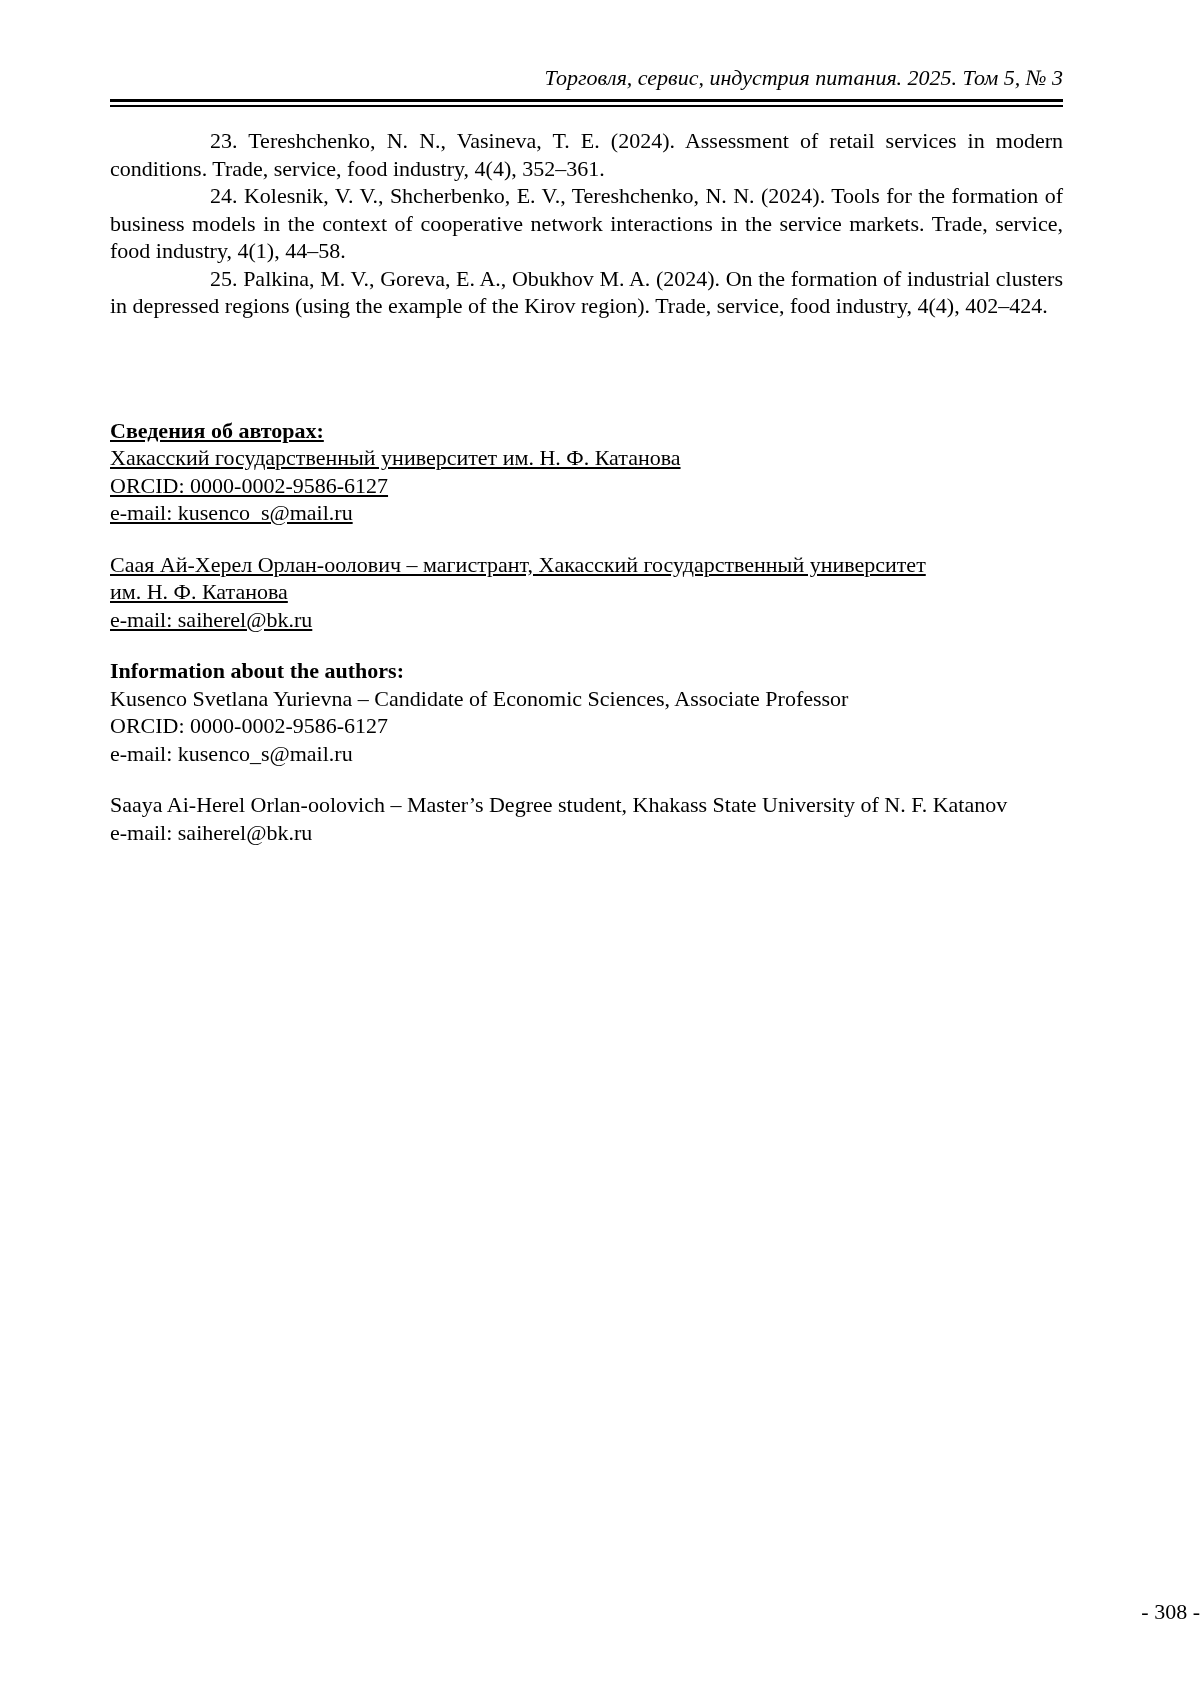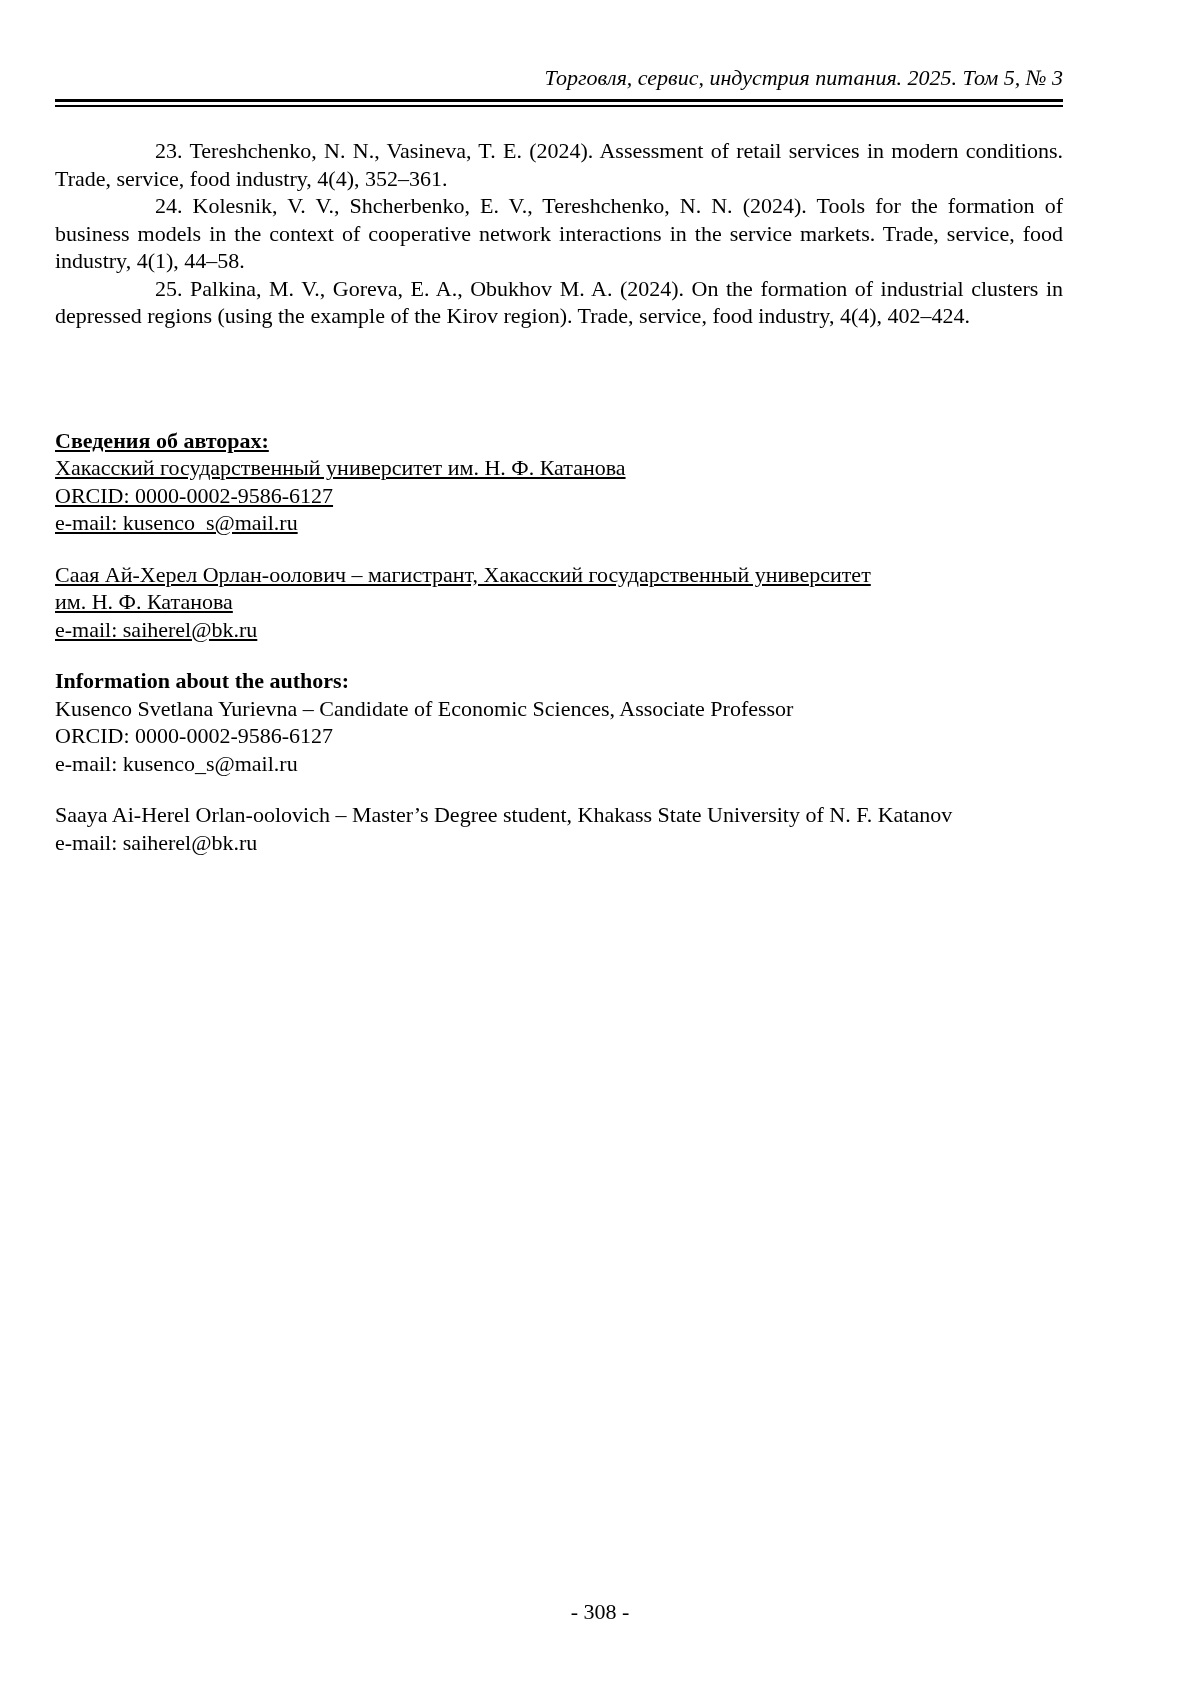"Торговля, сервис, индустрия питания." .content { padding-left: 55px -> 110px }
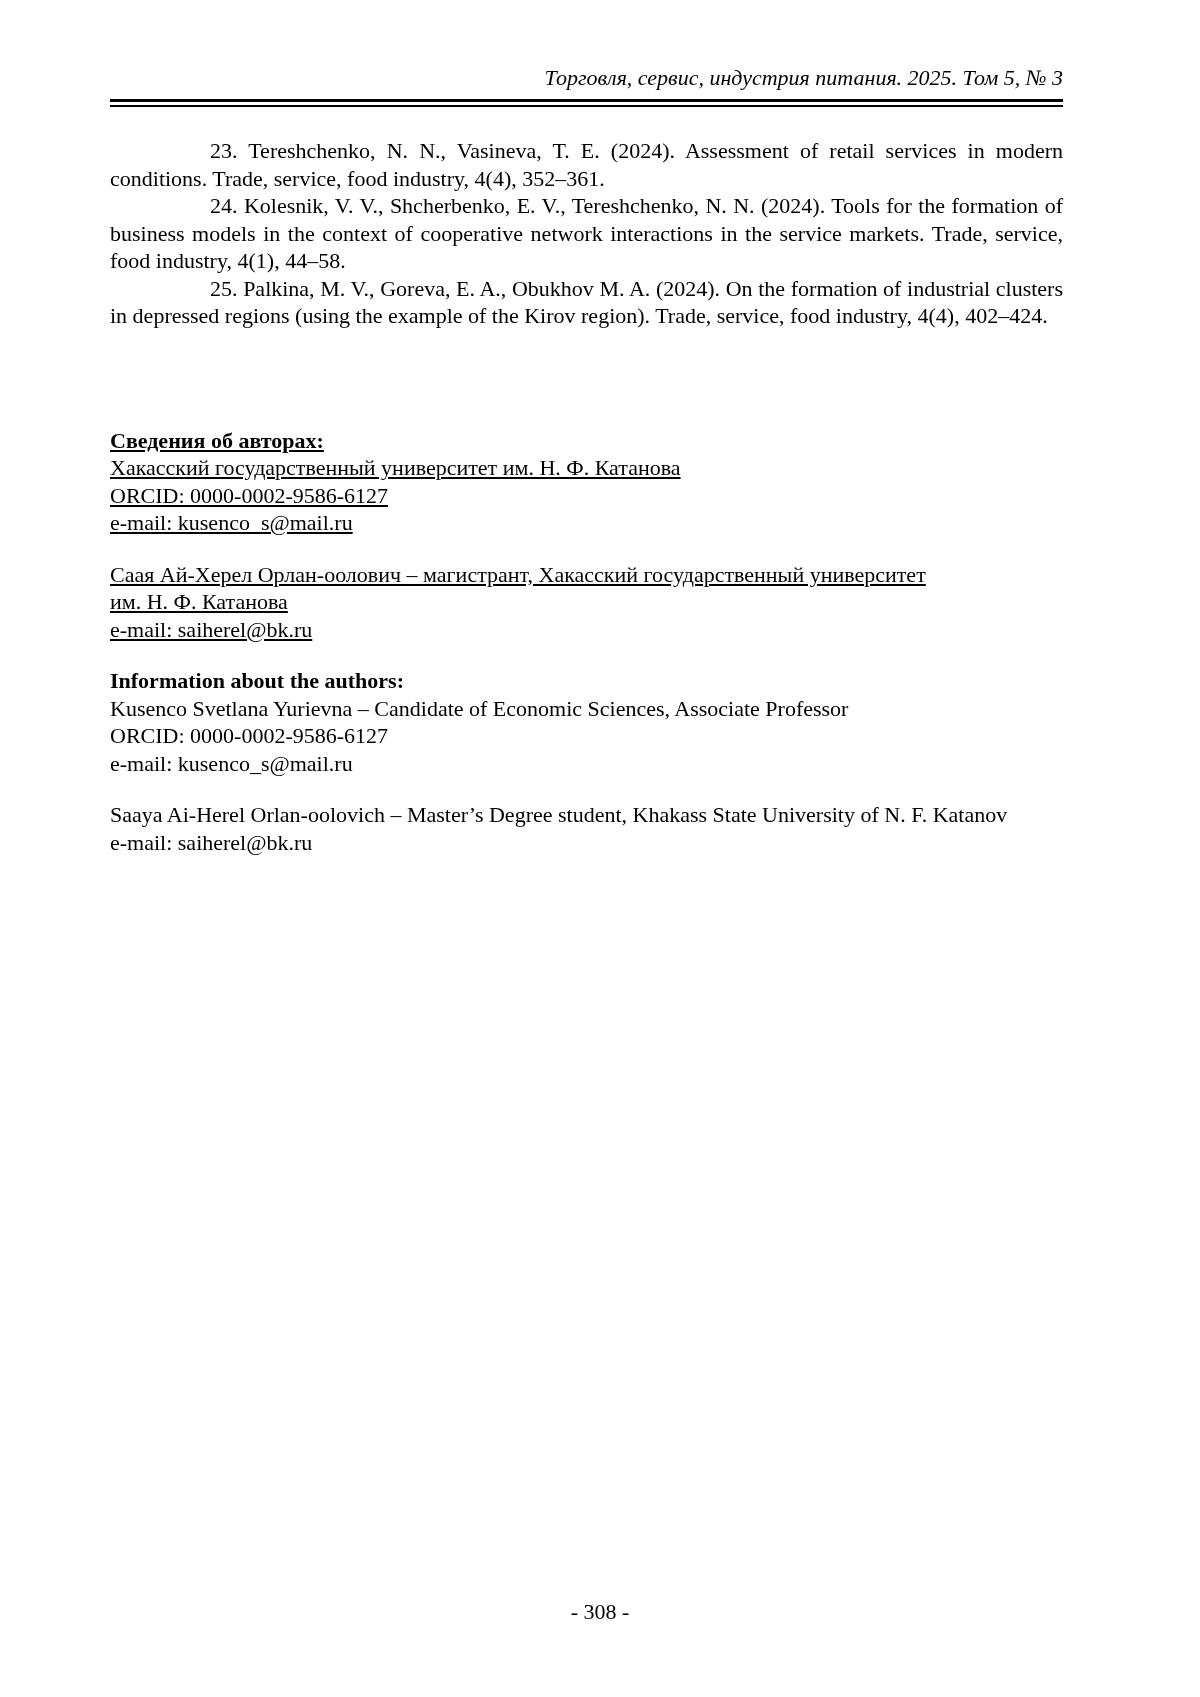"23. Tereshchenko, N. N., Vasineva," .references { margin-top: 30px -> 20px }
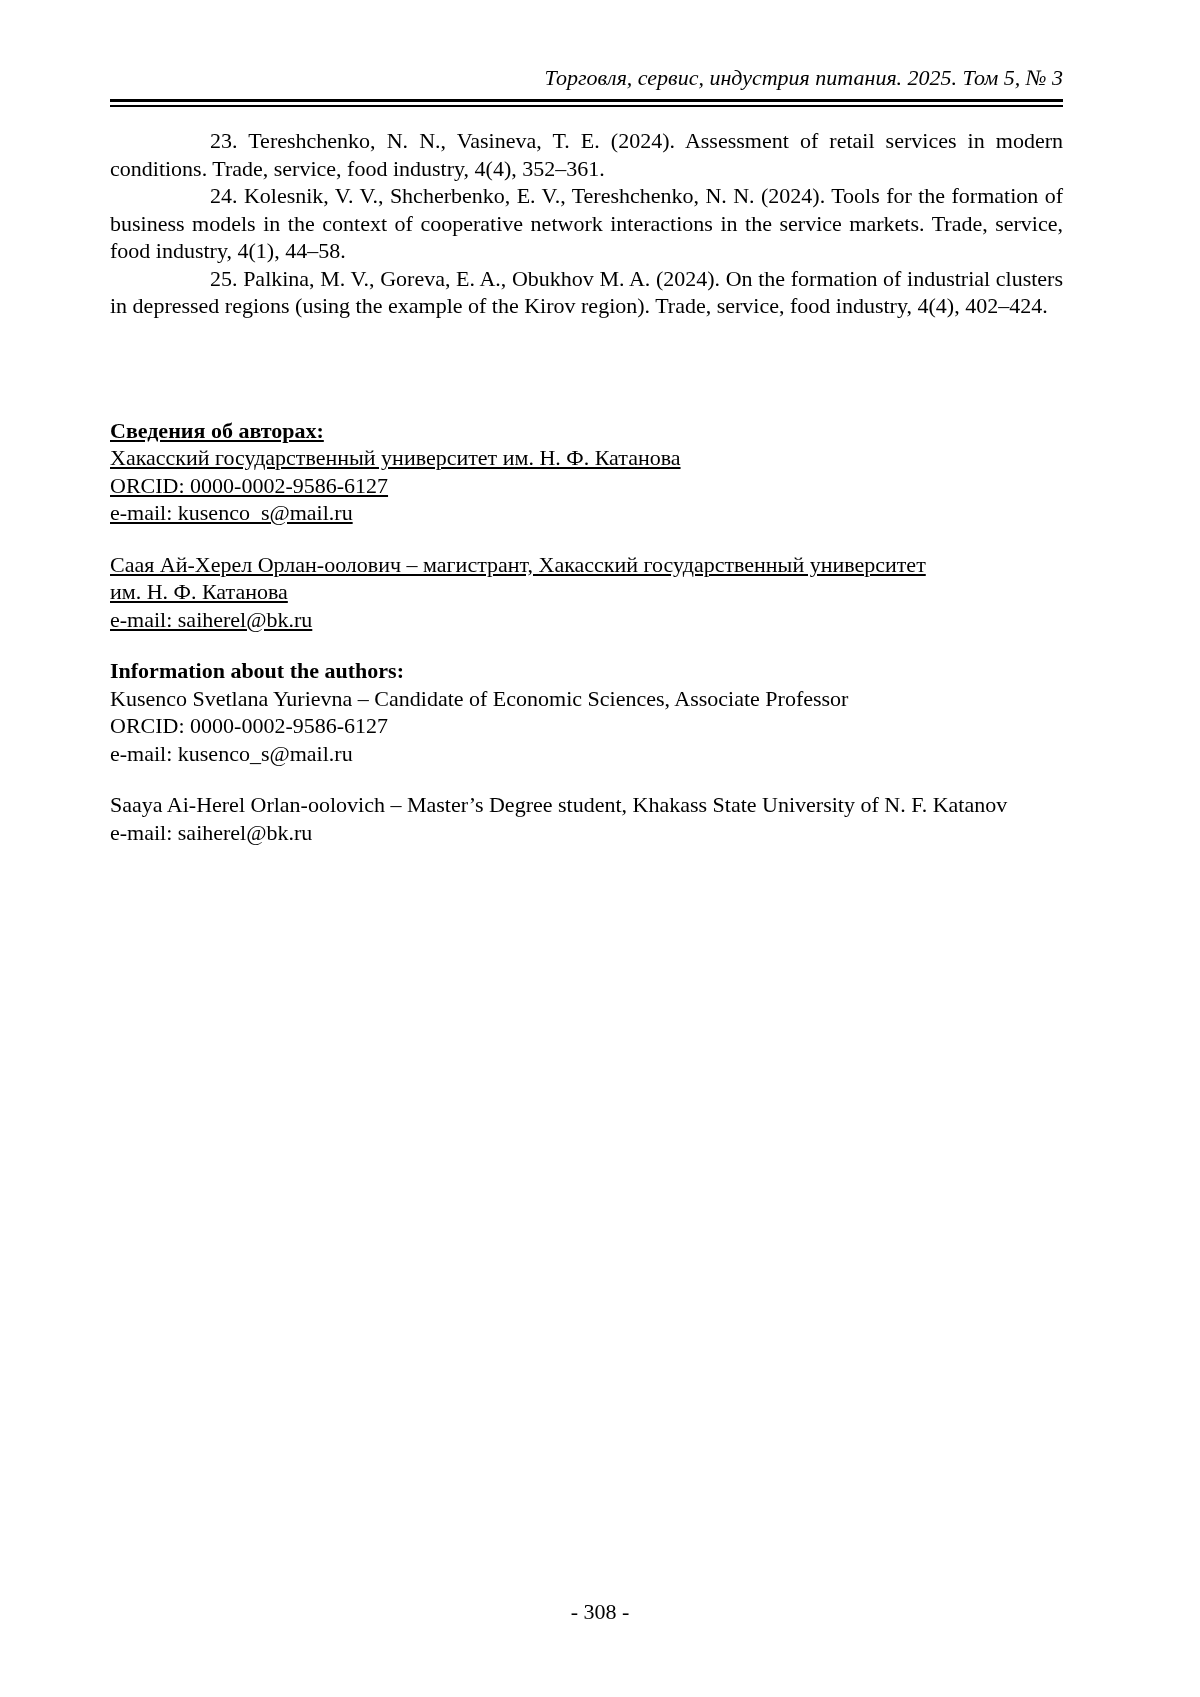"- 308 -" .page-footer { text-align: center -> right }
